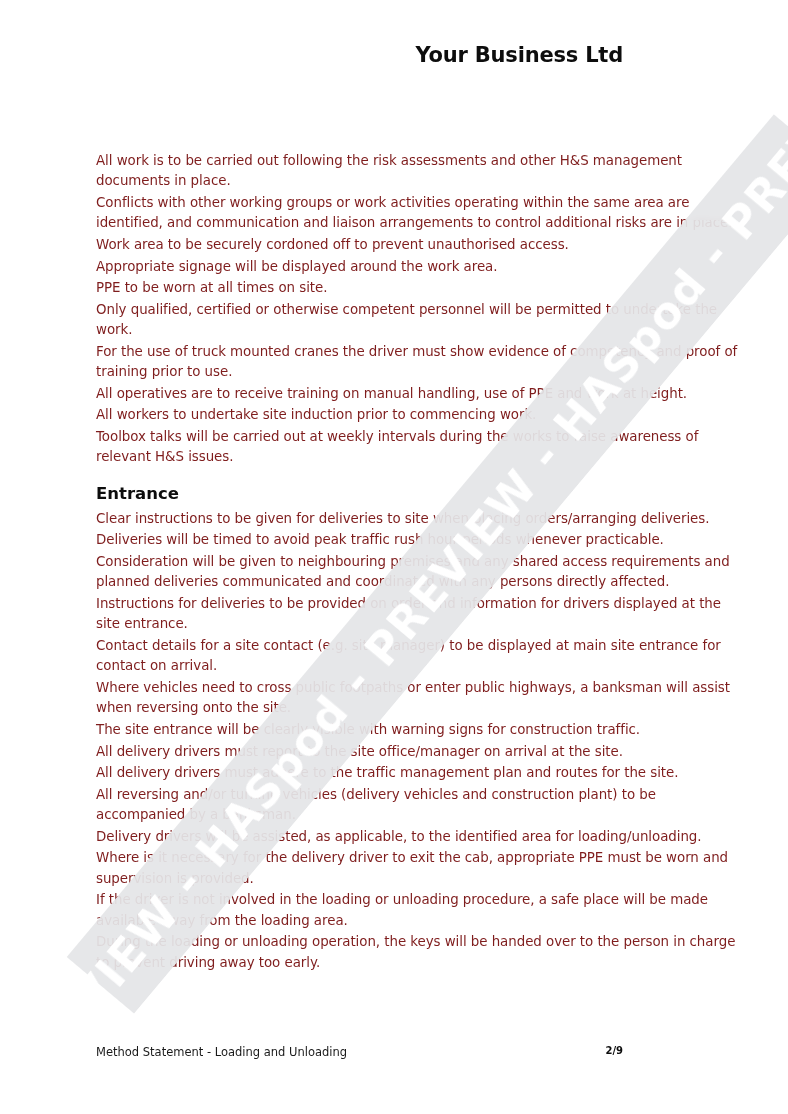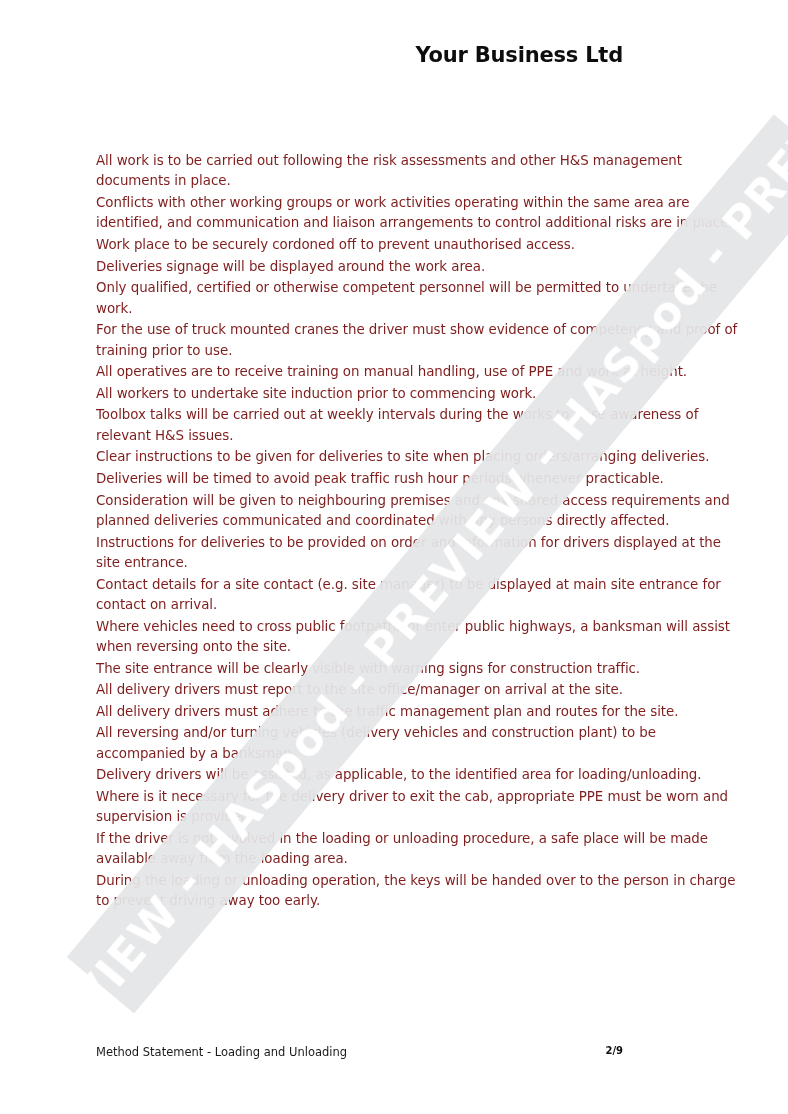"Work place to be securely" p.para { text: place -> area }
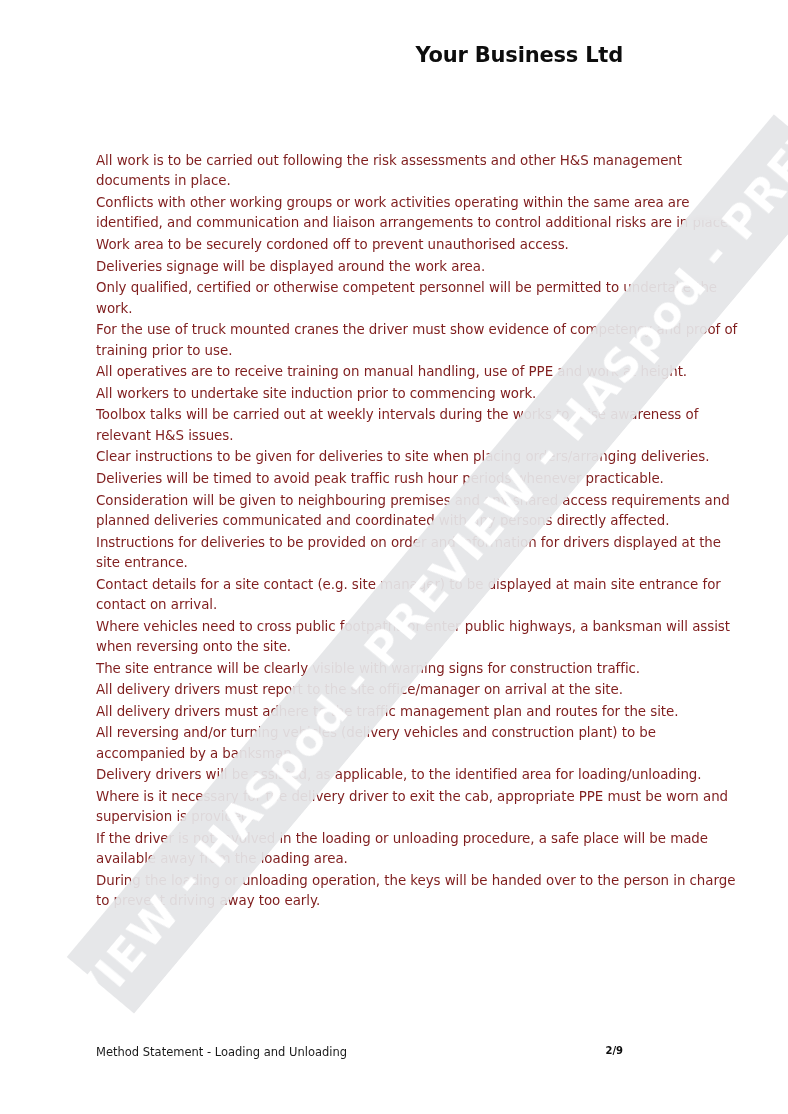"Deliveries signage will be displayed" p.para { text: Deliveries -> Appropriate }
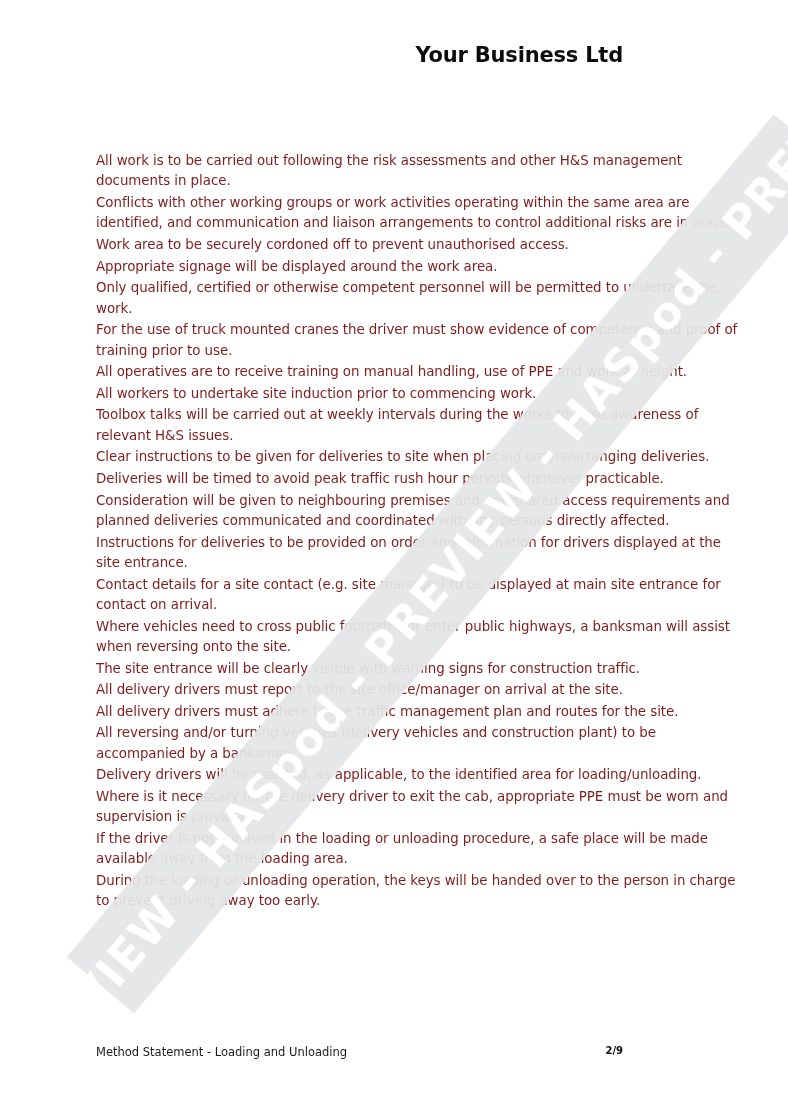"PPE to be worn at" p.para { html: none -> <p>PPE to be worn at all times on site.</p> }
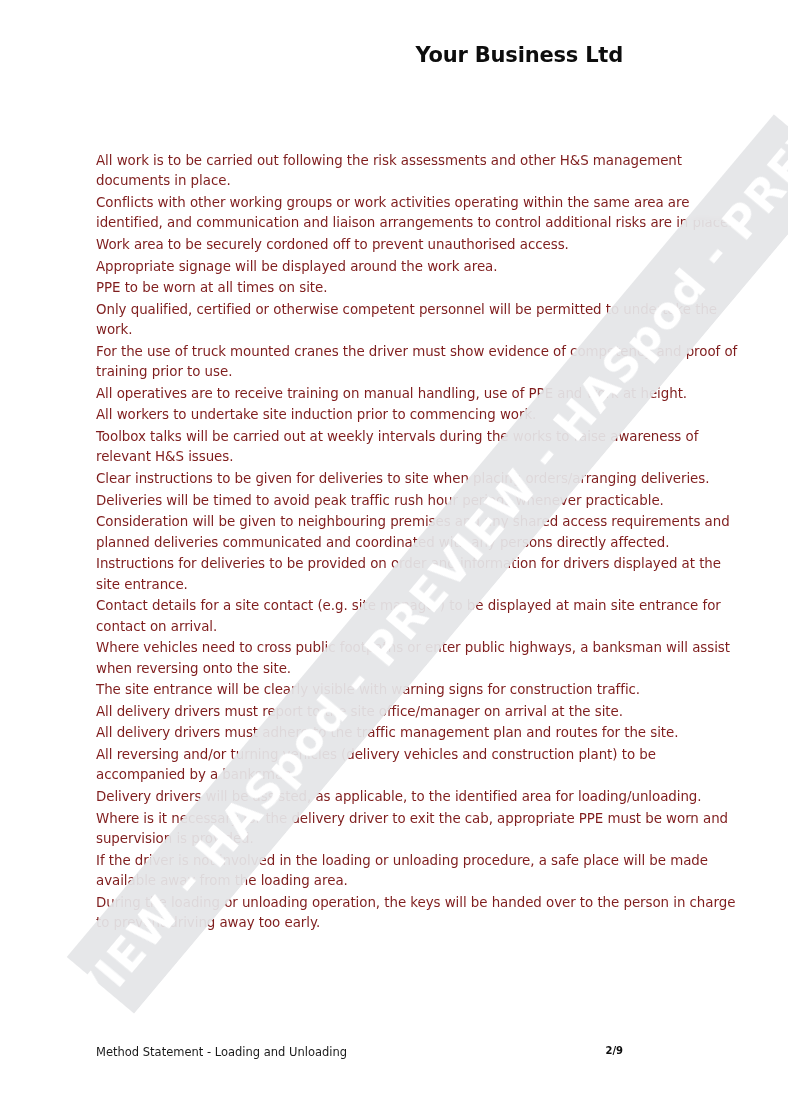"Entrance" h2.section-heading { html: none -> <h2>Entrance</h2> }
